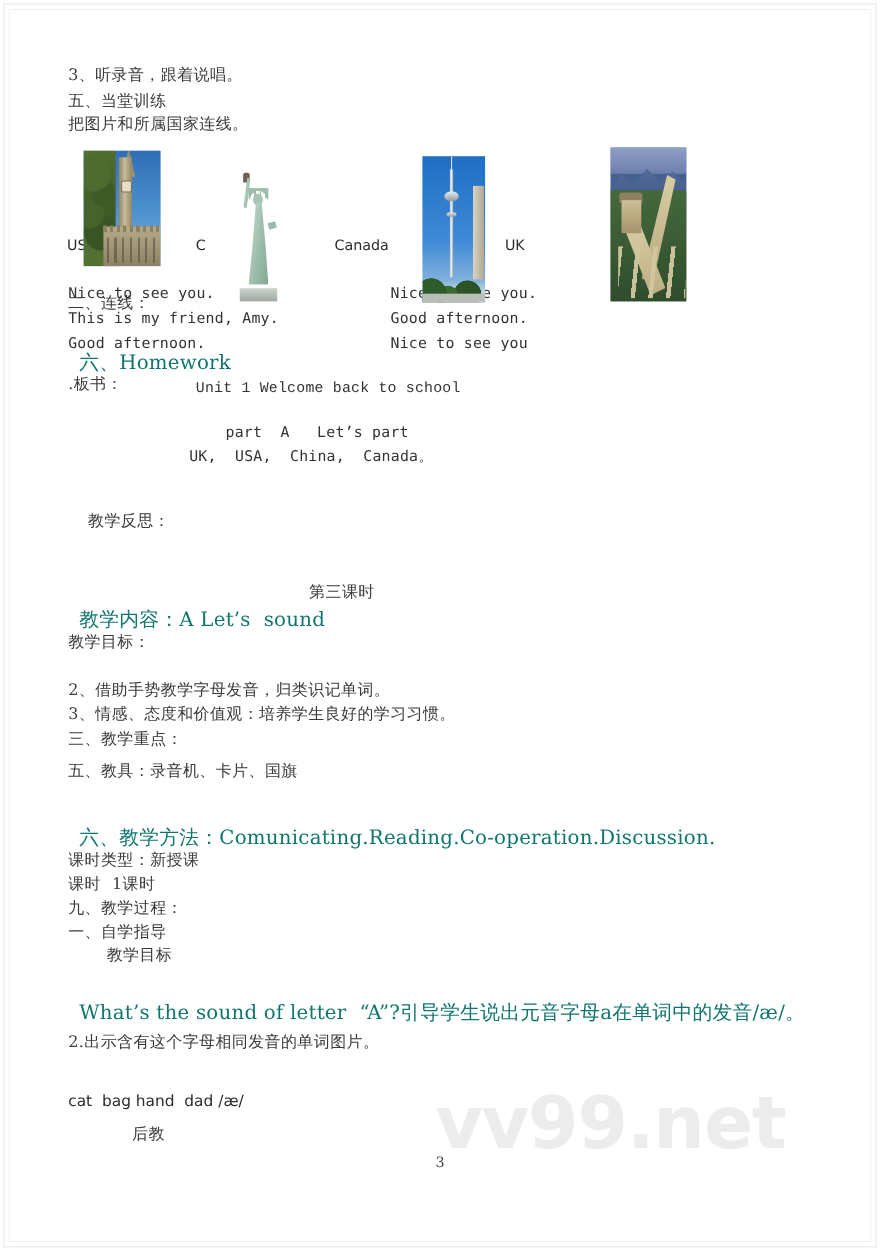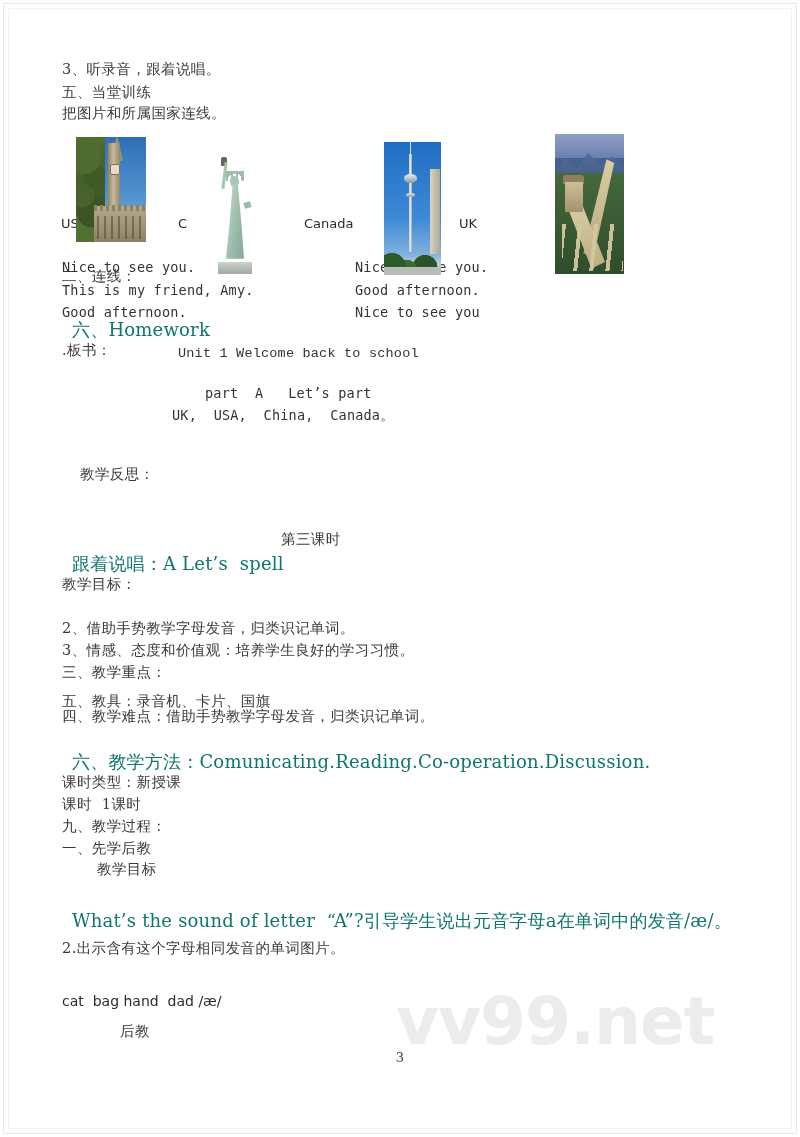"跟着说唱：A Let’s spell" div.ln { text: 跟着说唱：A Let’s  spell -> 教学内容：A Let’s  sound }
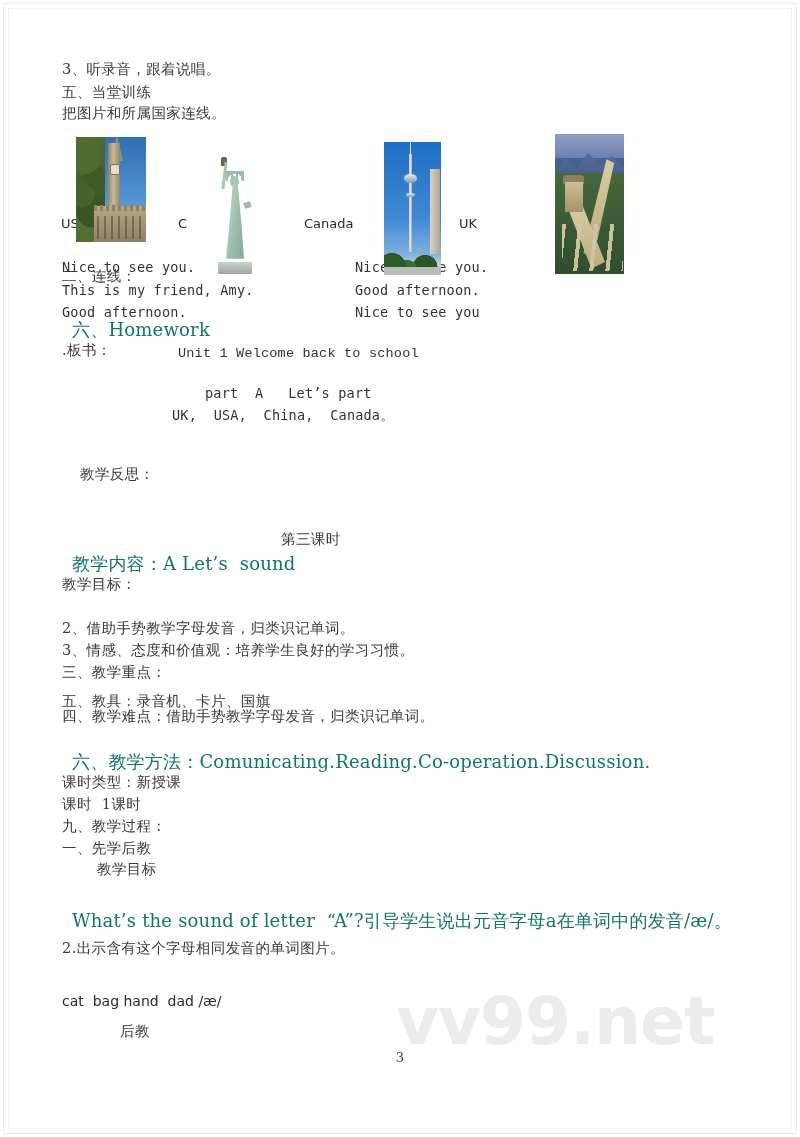"四、教学难点：借助手势教学字母发音，归类识记单词。" div.ln { html: <div>四、教学难点：借助手势教学字母发音，归类识记单词。</div> -> none }
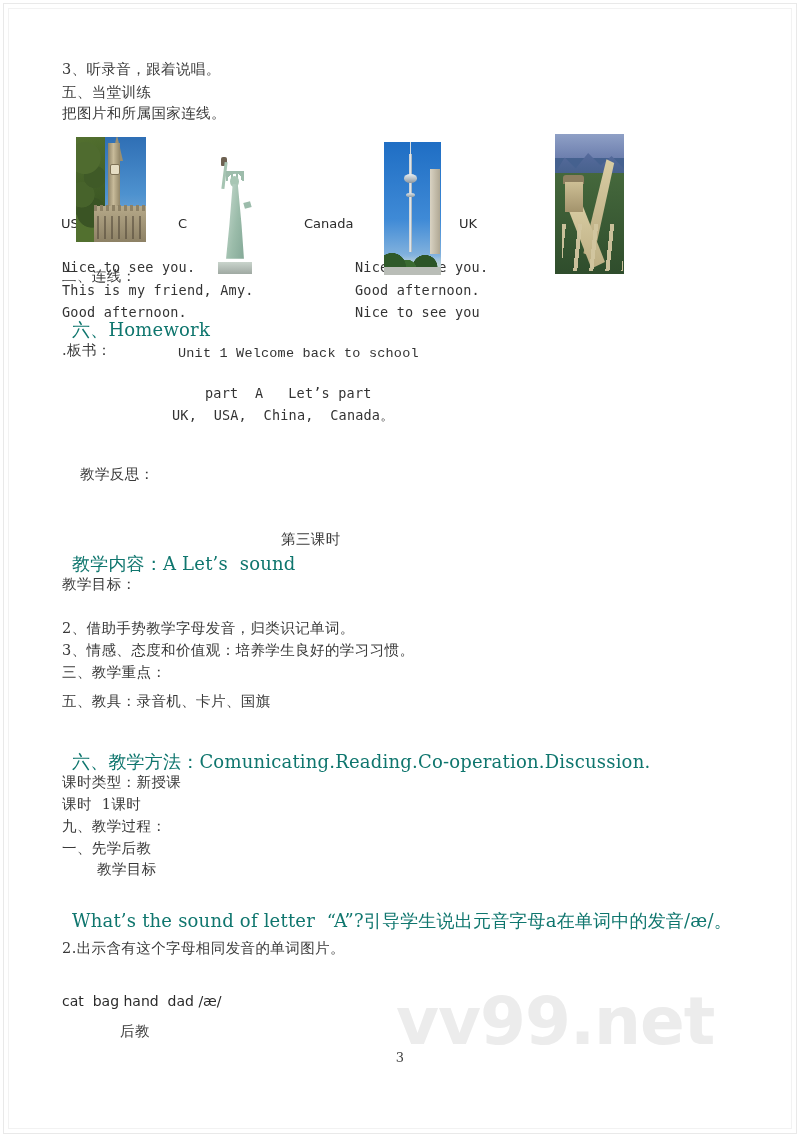"一、先学后教" div.ln { text: 先学后教 -> 自学指导 }
